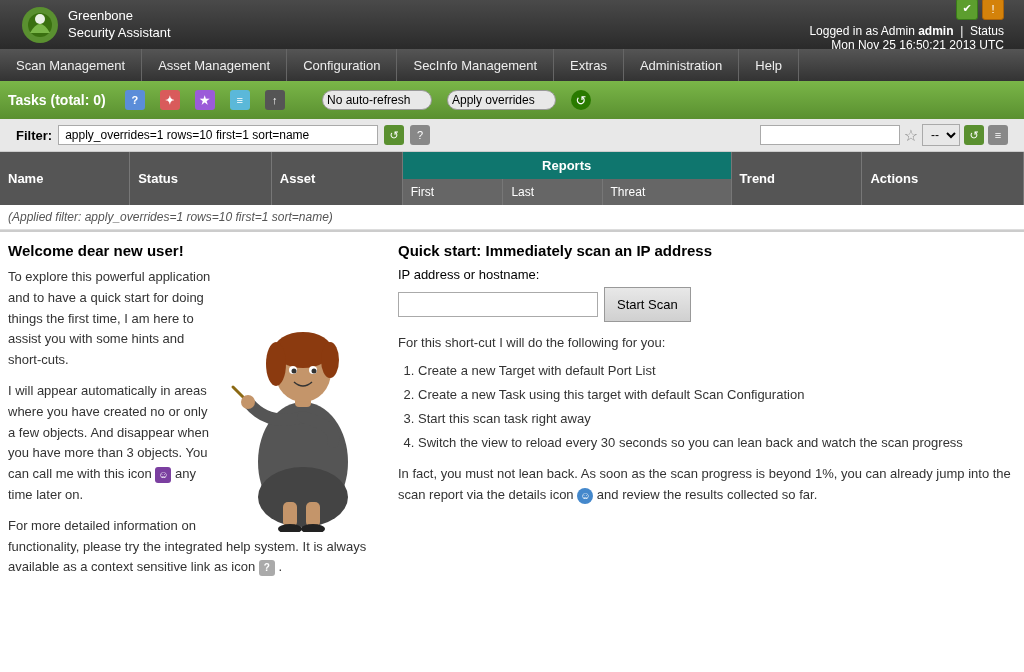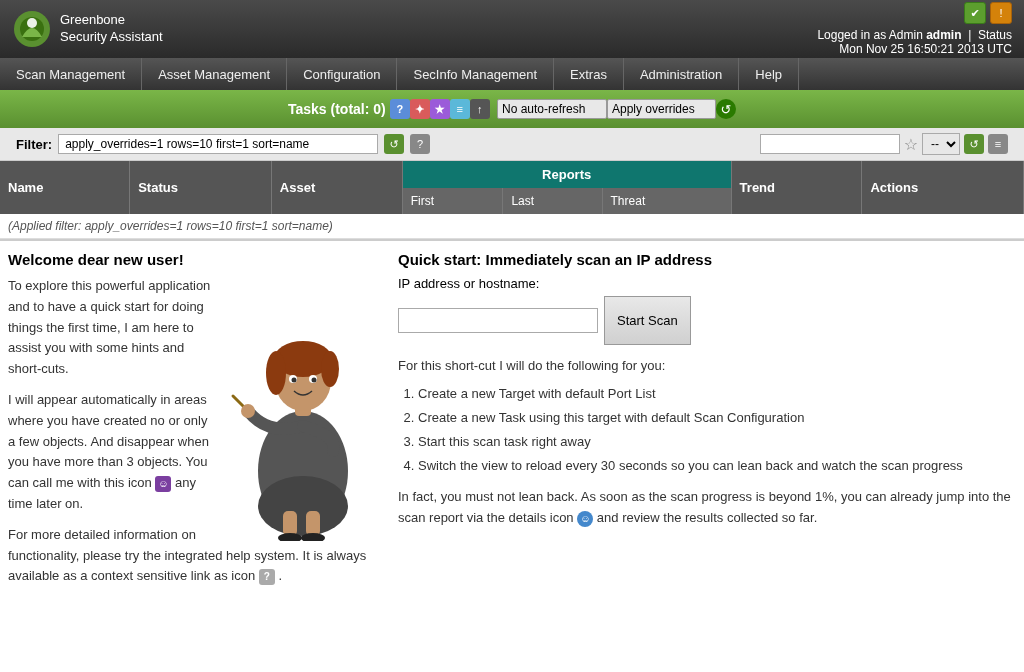"Greenbone" .header { height: 58px -> 49px; padding: 8px 12px -> 8px 20px }
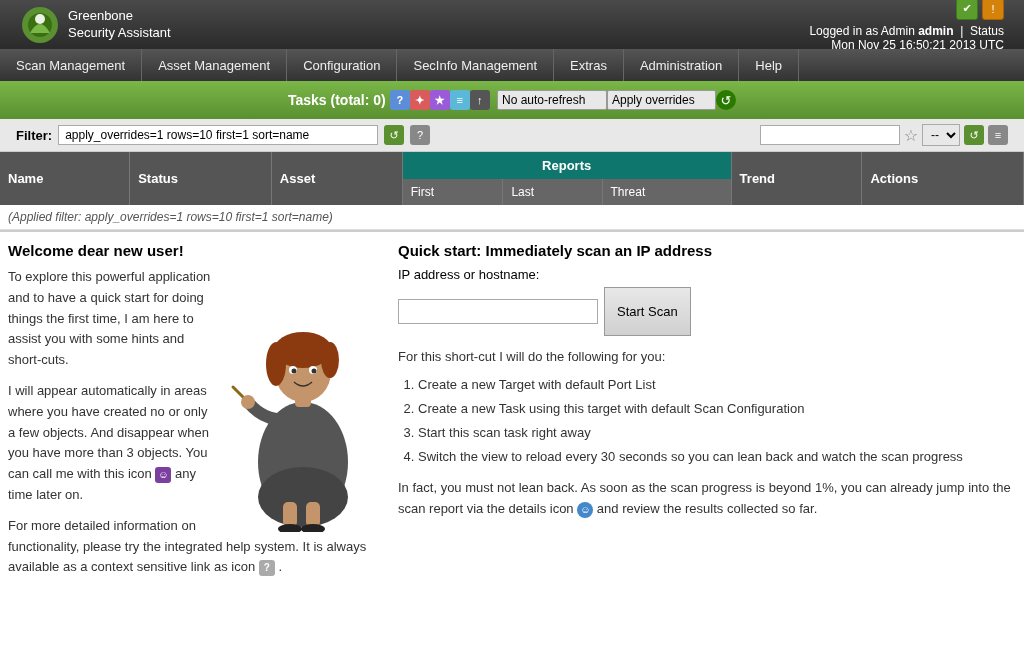"Tasks (total: 0)" .tasks-bar { gap: 0 -> 15px; justify-content: center -> none }
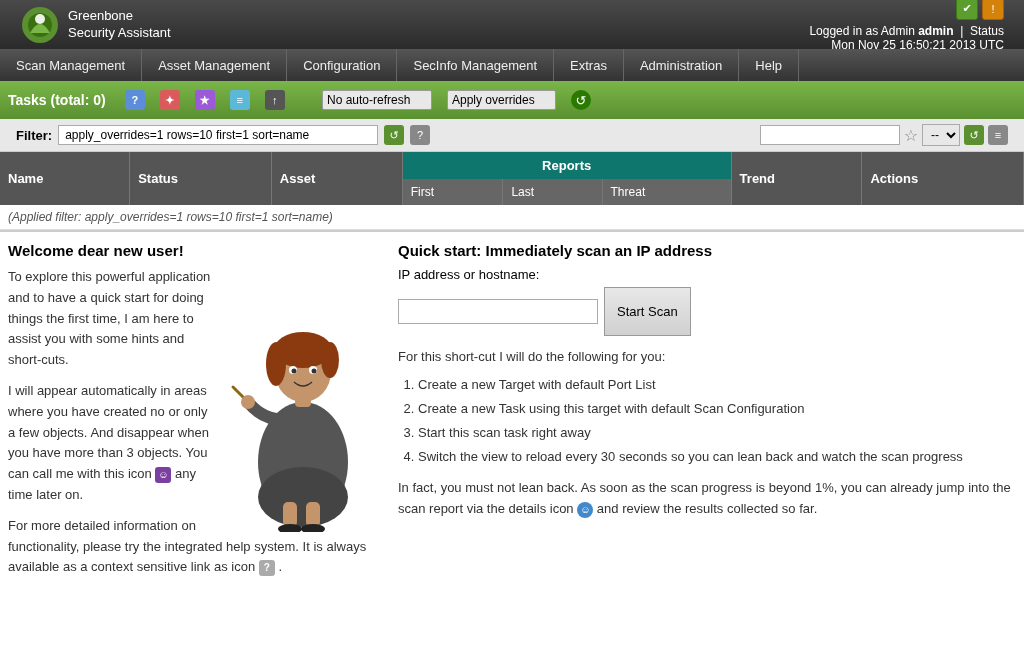"No auto-refresh" .tasks-select { border-radius: 2px -> 10px }
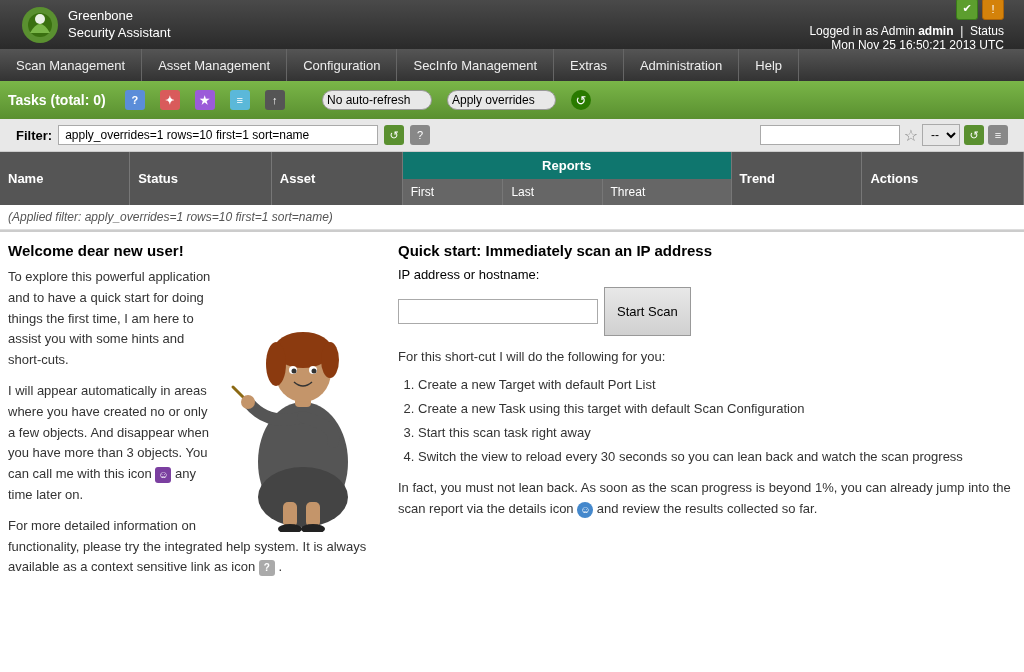"Start Scan" .start-scan-btn { padding: 16px 12px -> 9px 12px }
